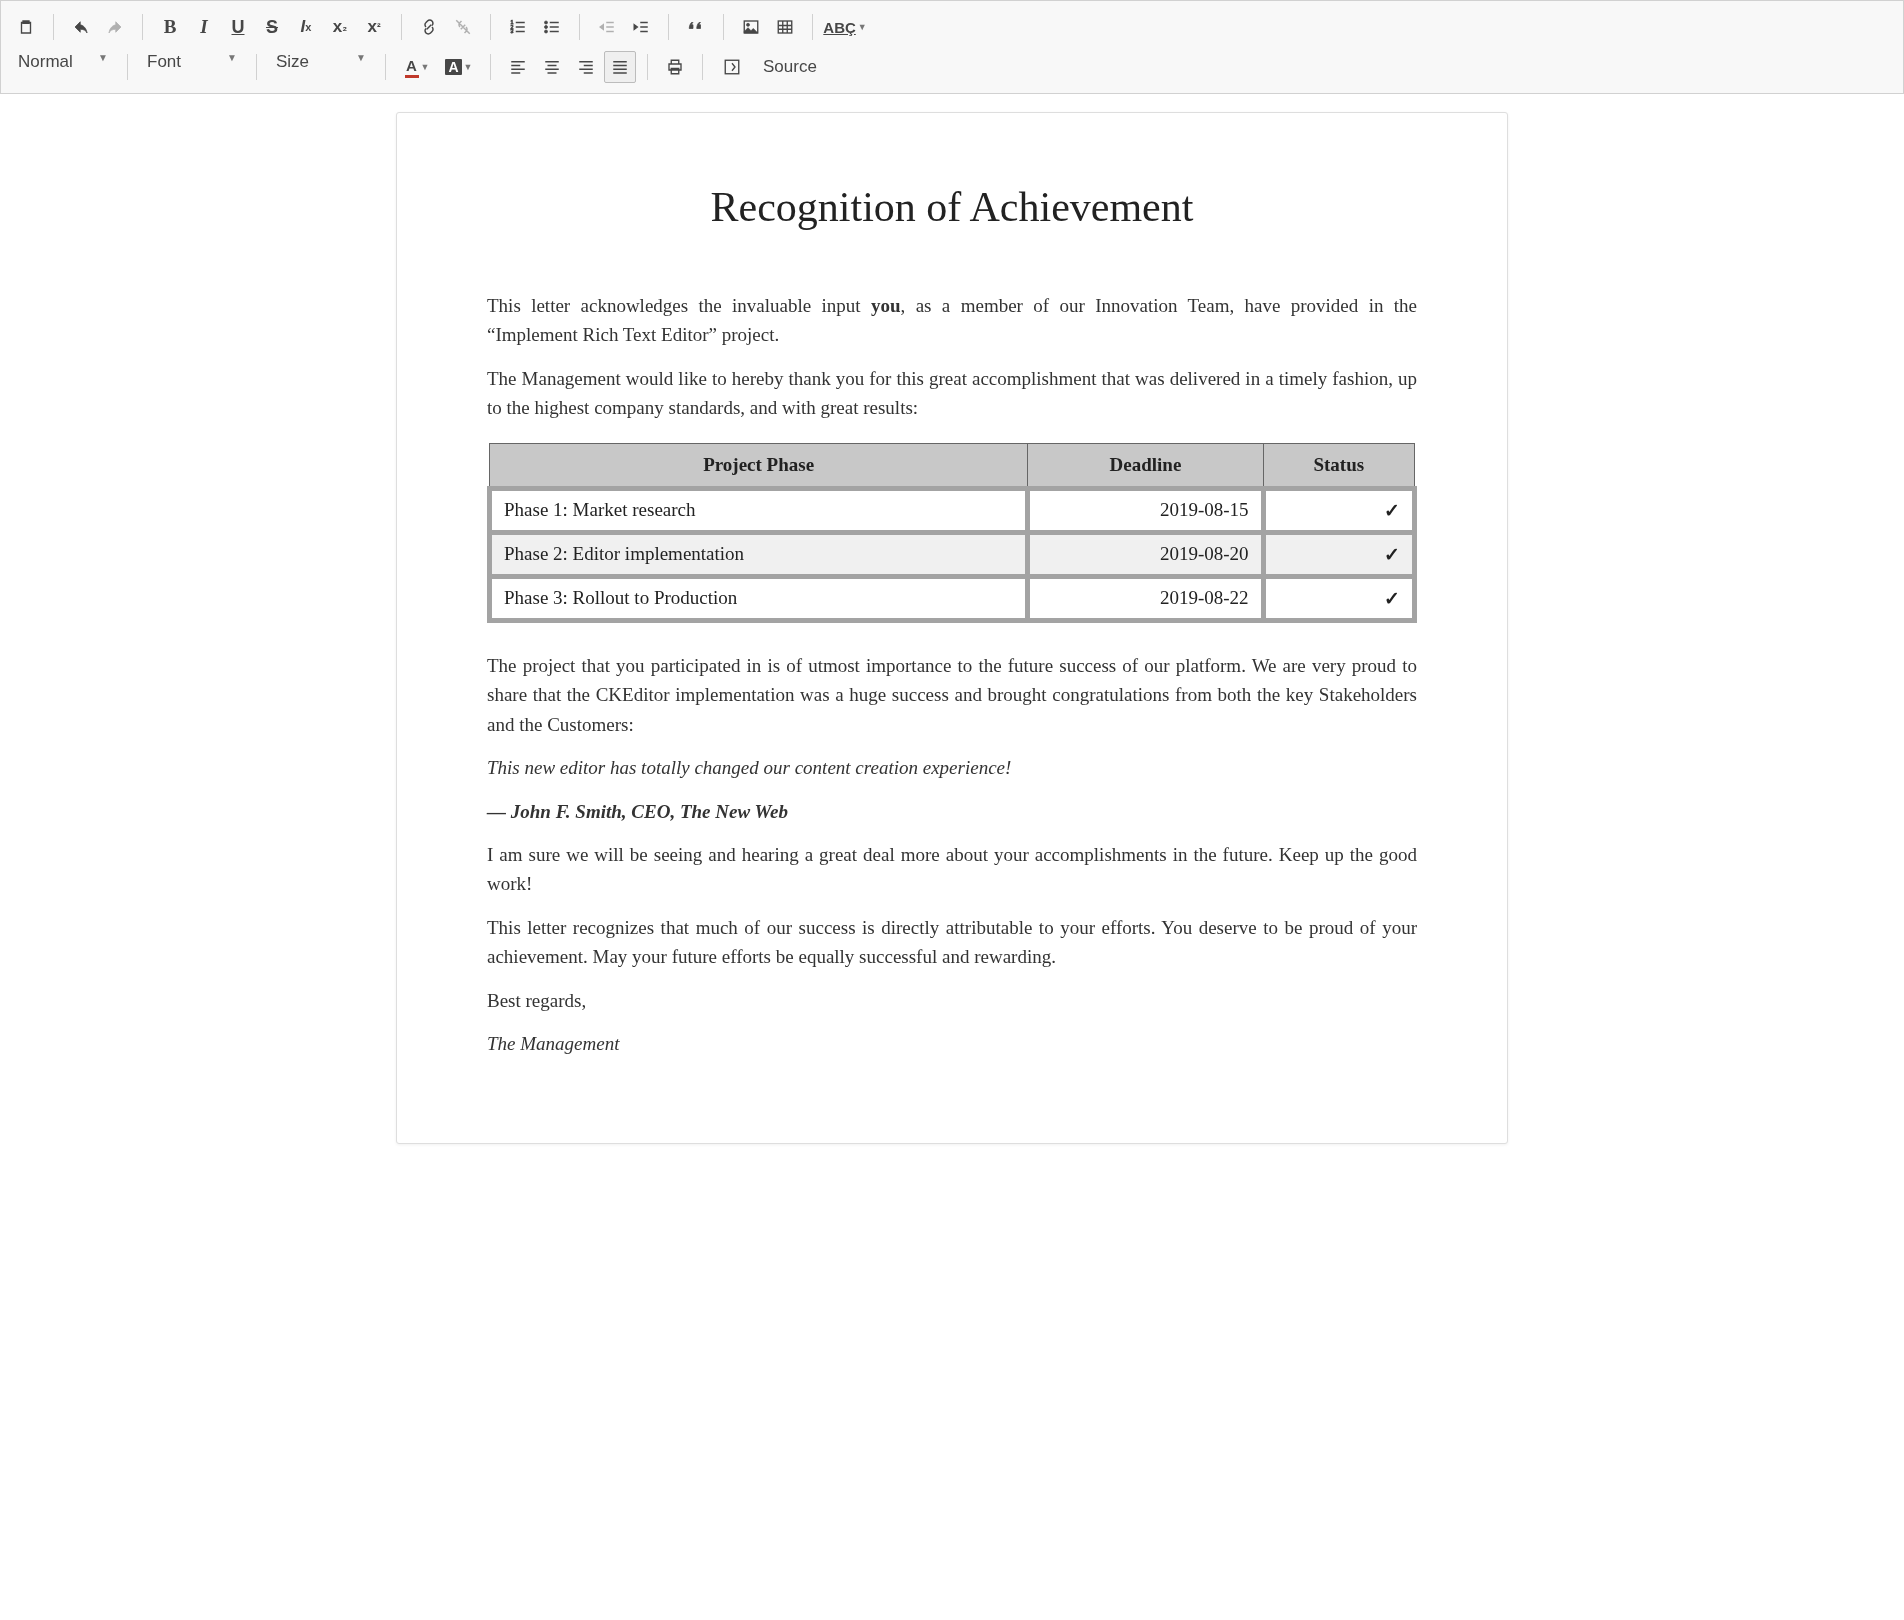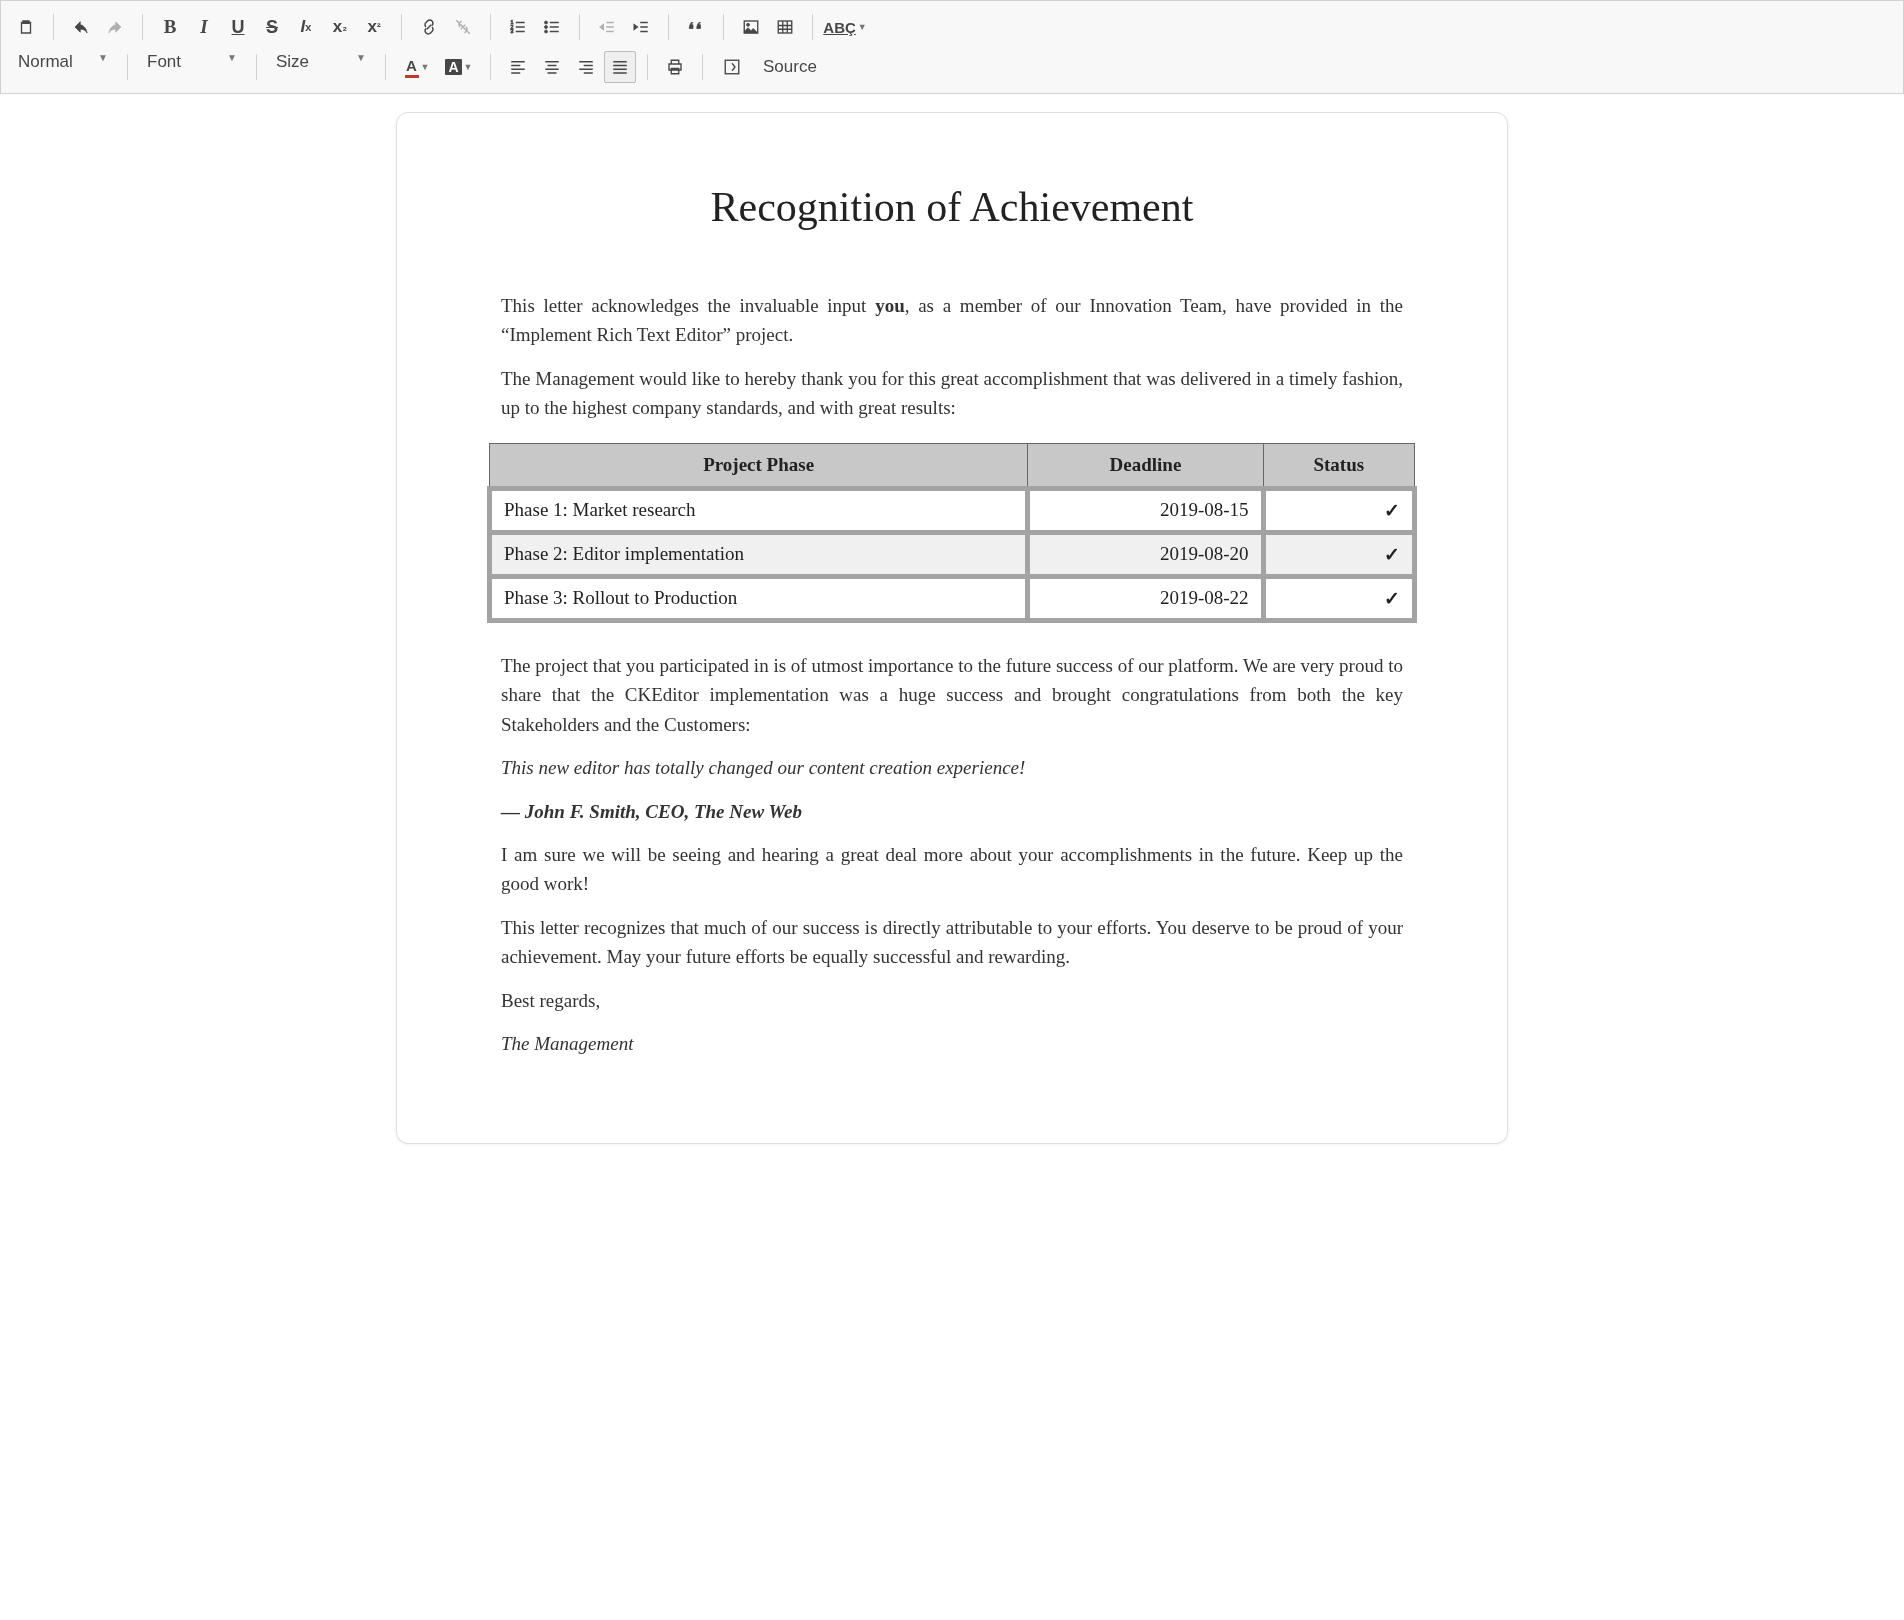"Recognition of Achievement" .page { border-radius: 12px -> 3px }
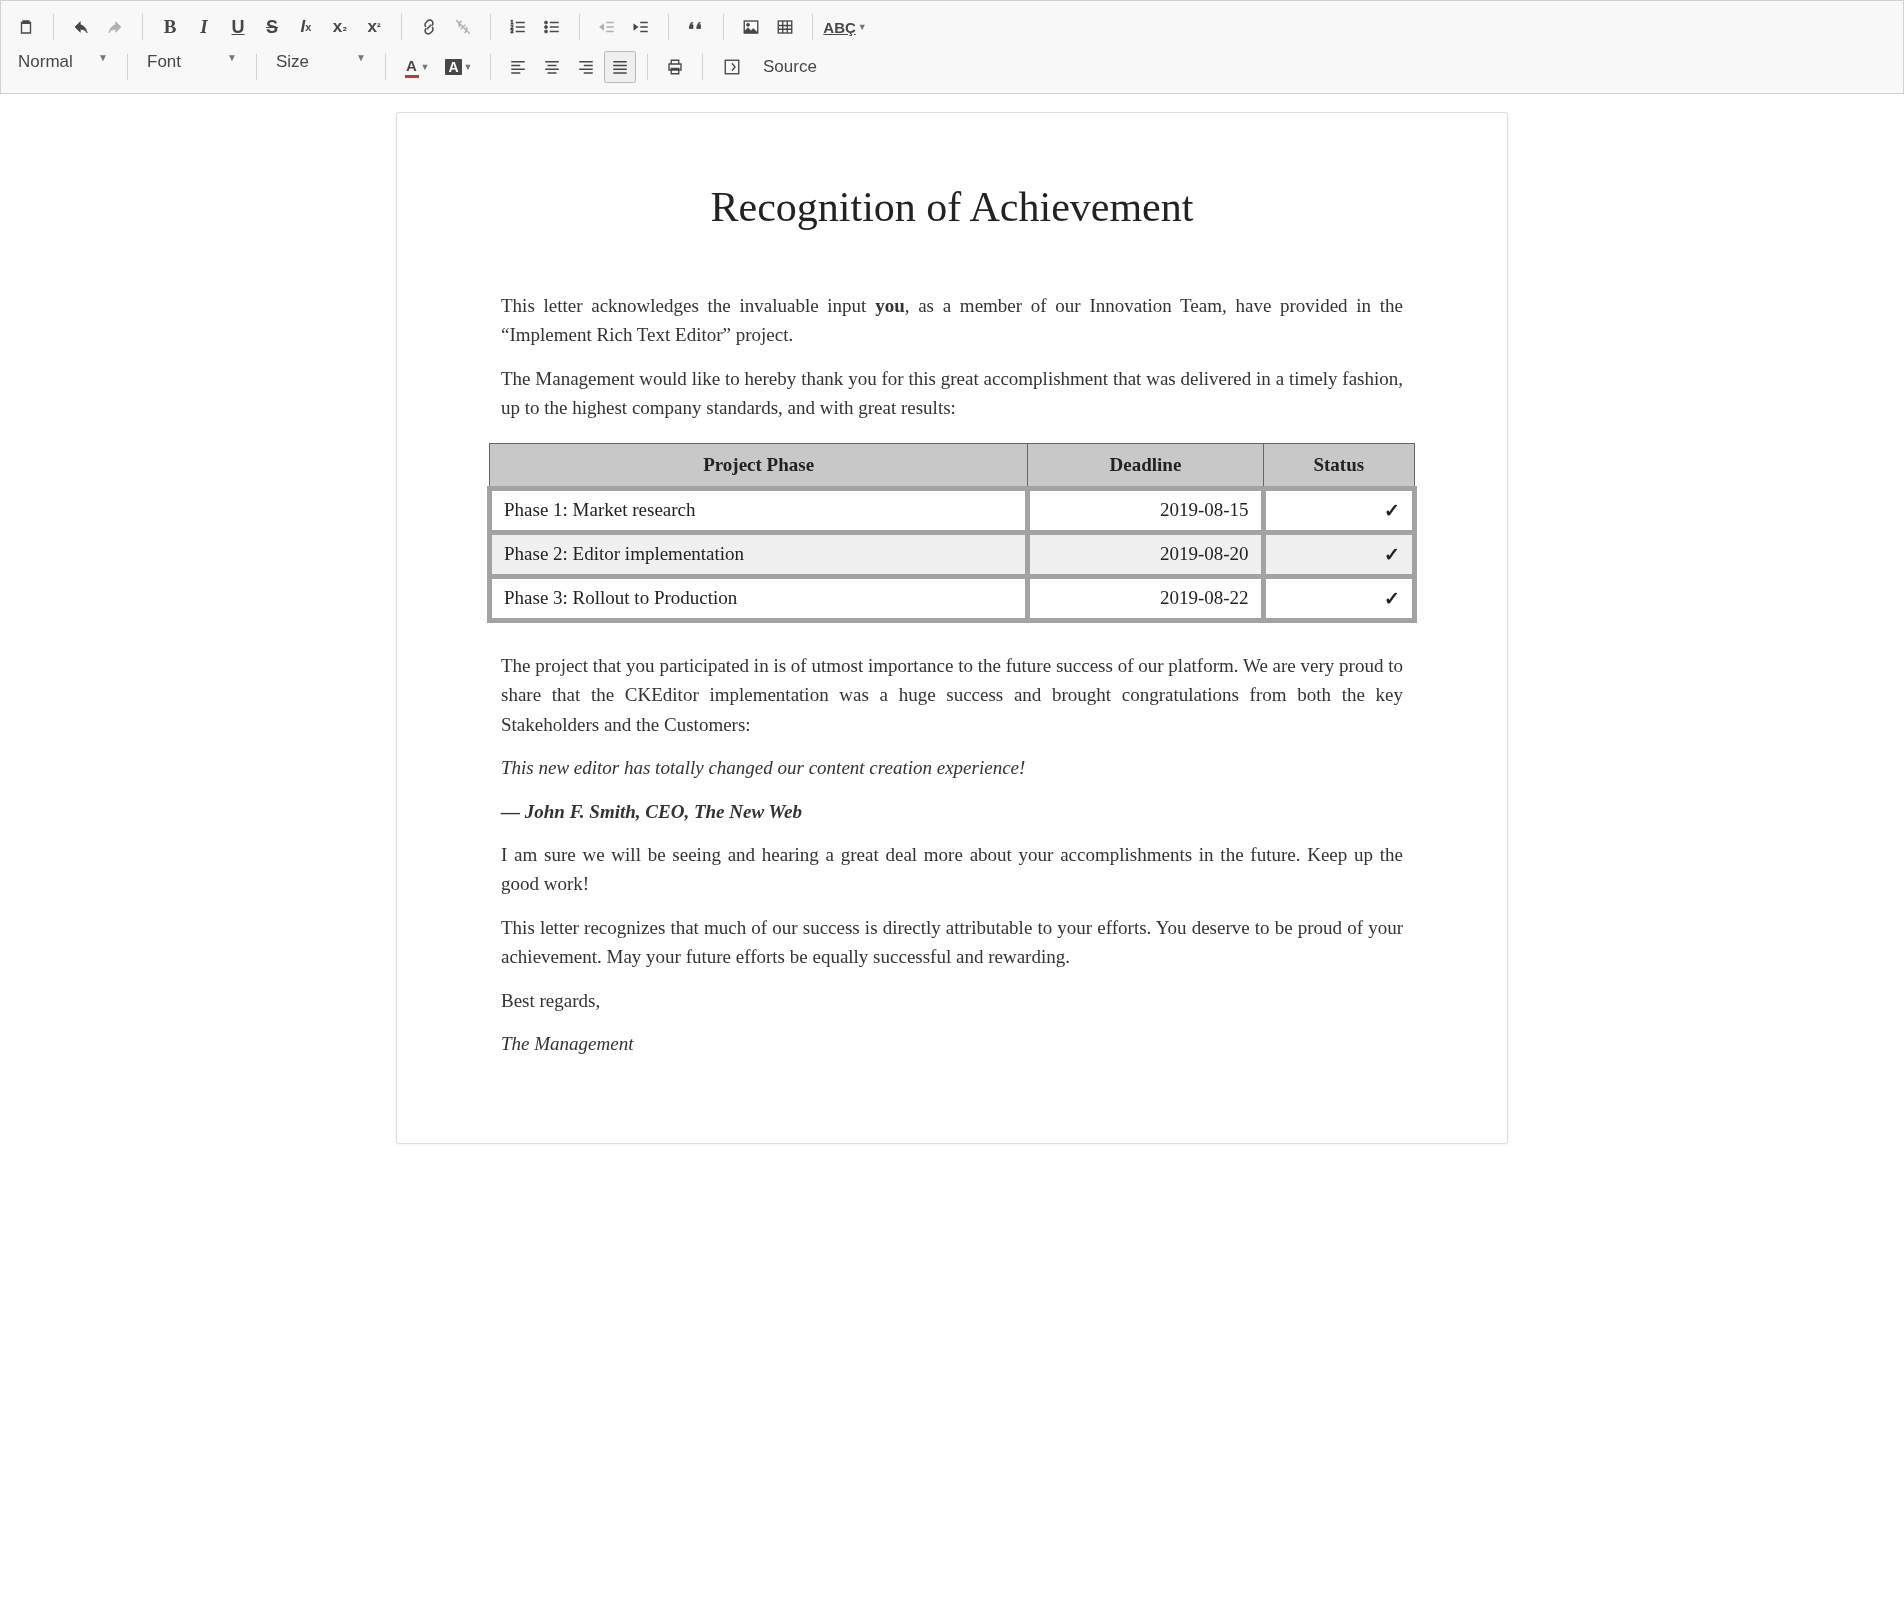"This letter acknowledges the invaluable" .page p { margin: 0 14px 14px -> 0 0 14px }
